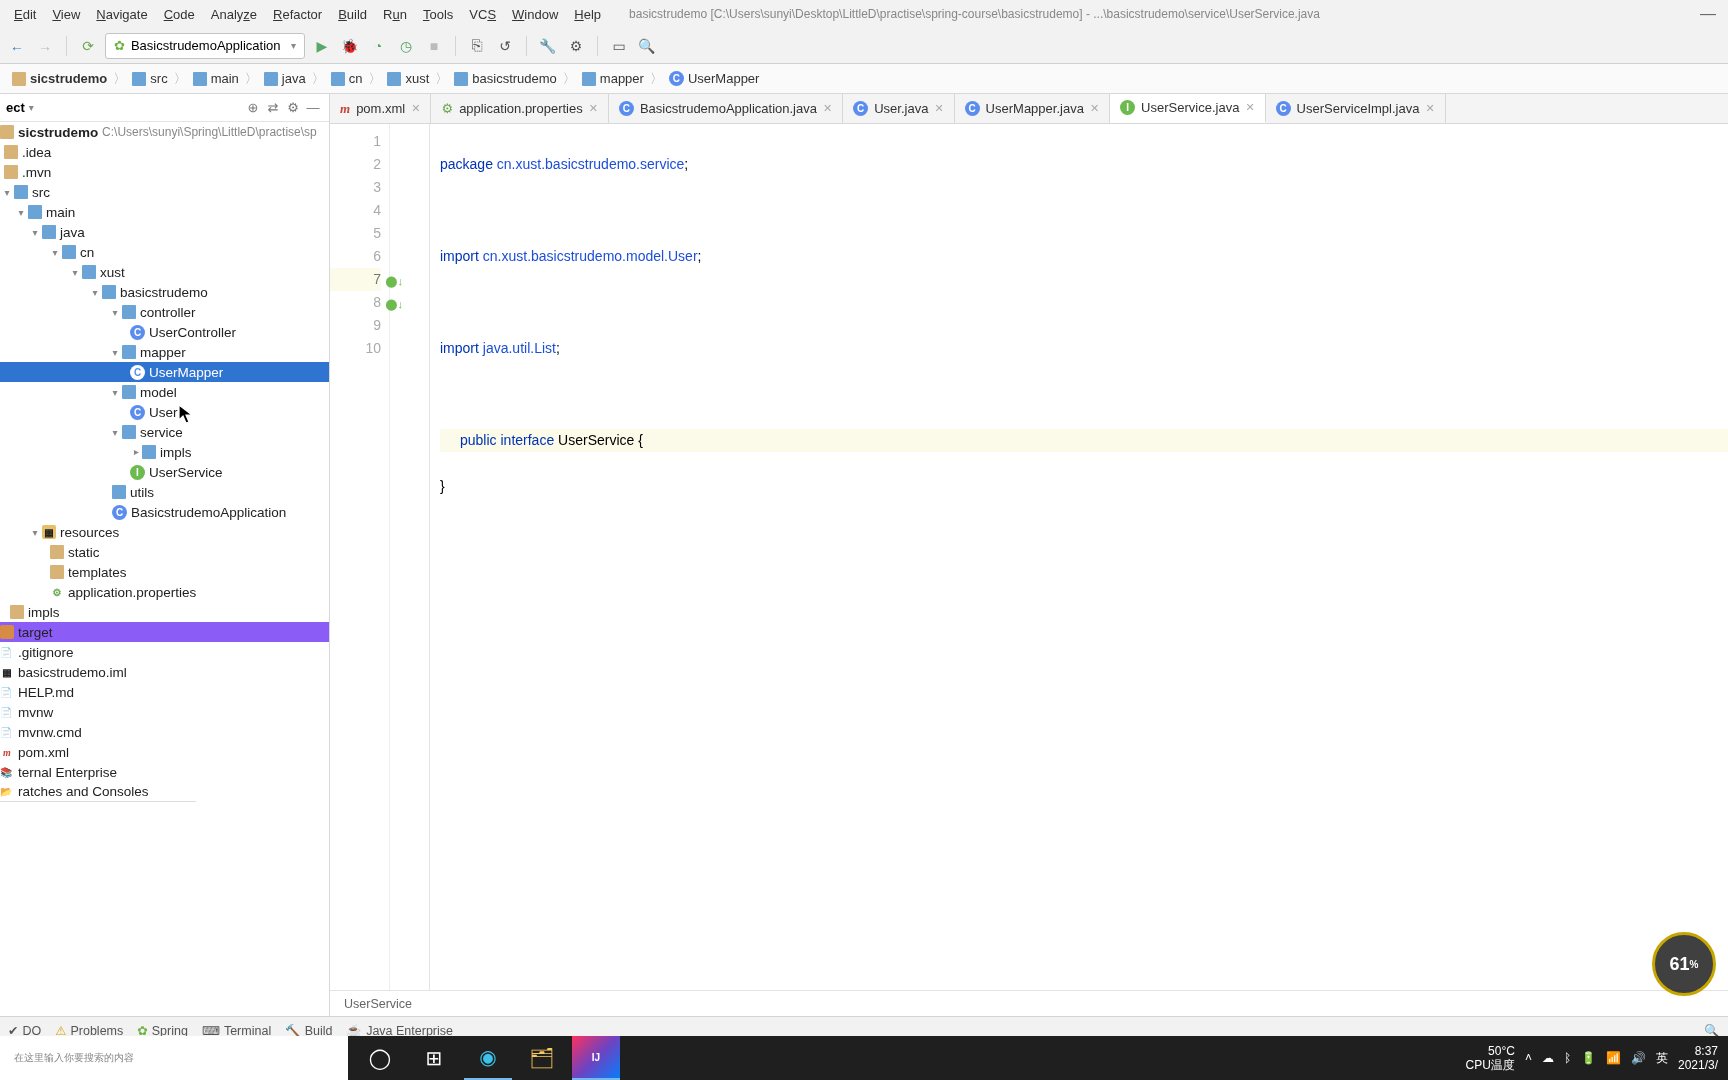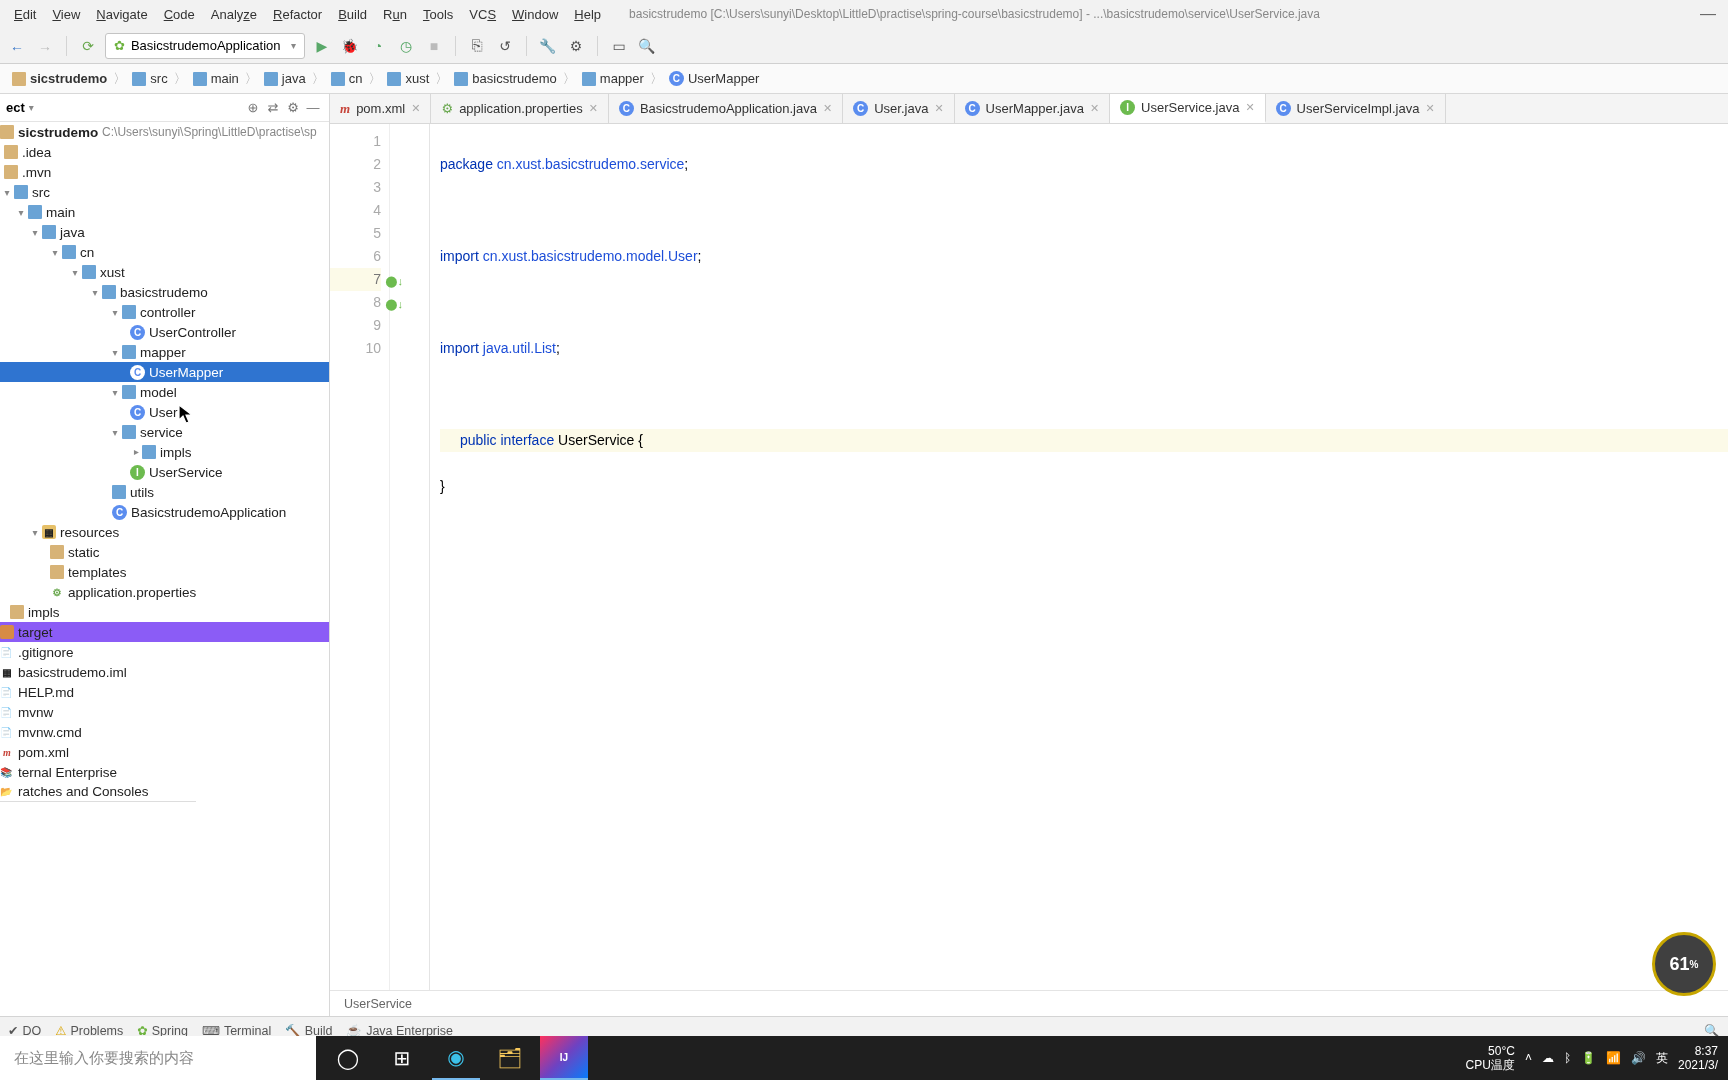"在这里输入你要搜索的内容" .taskbar .search { font-size: 15px -> 10px; width: 316px -> 348px }
